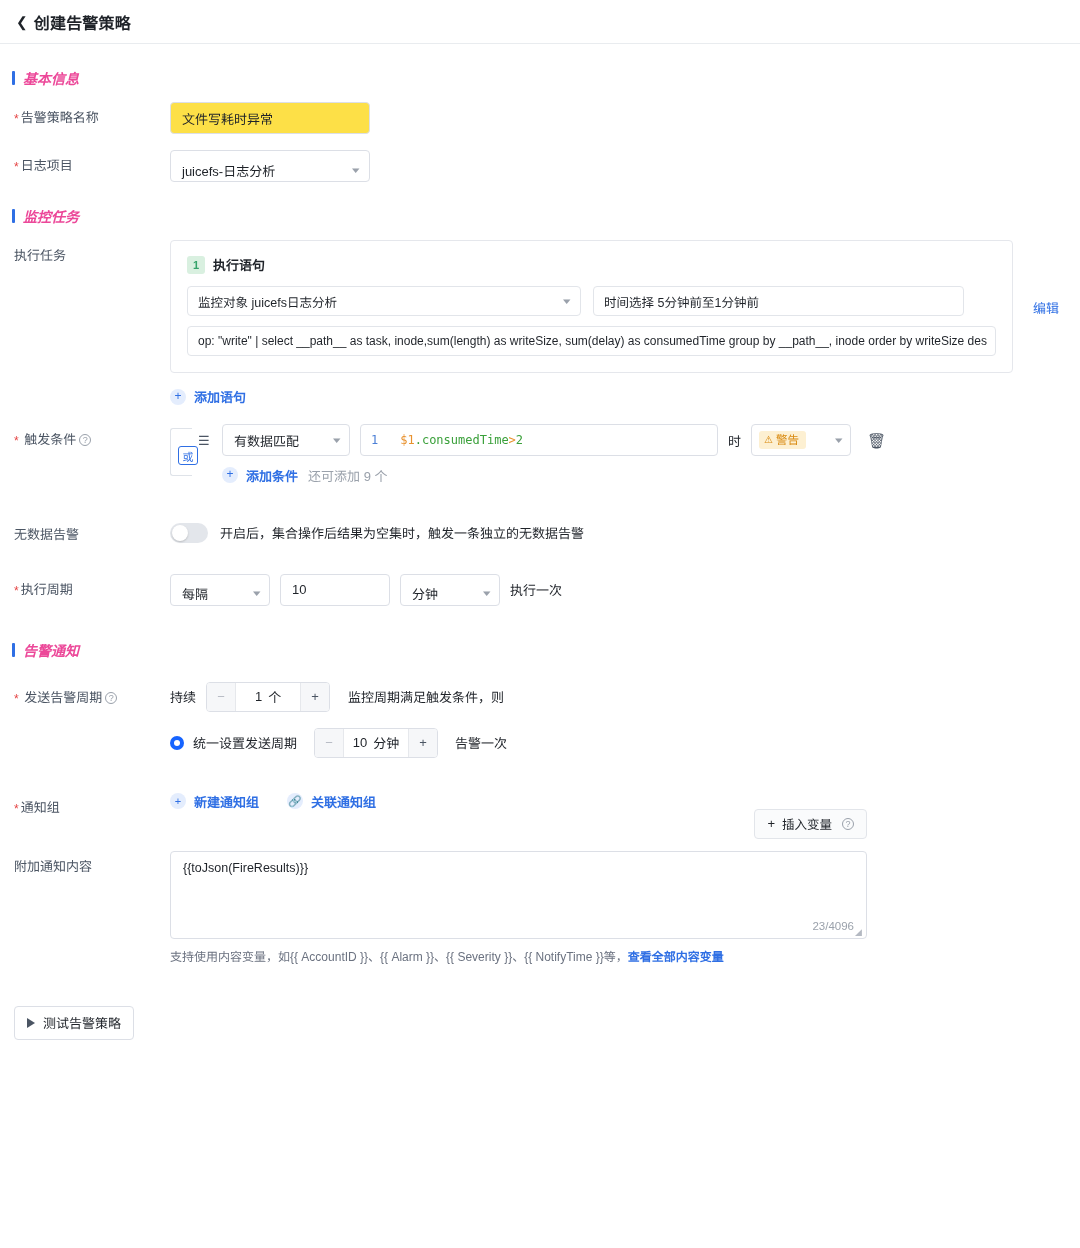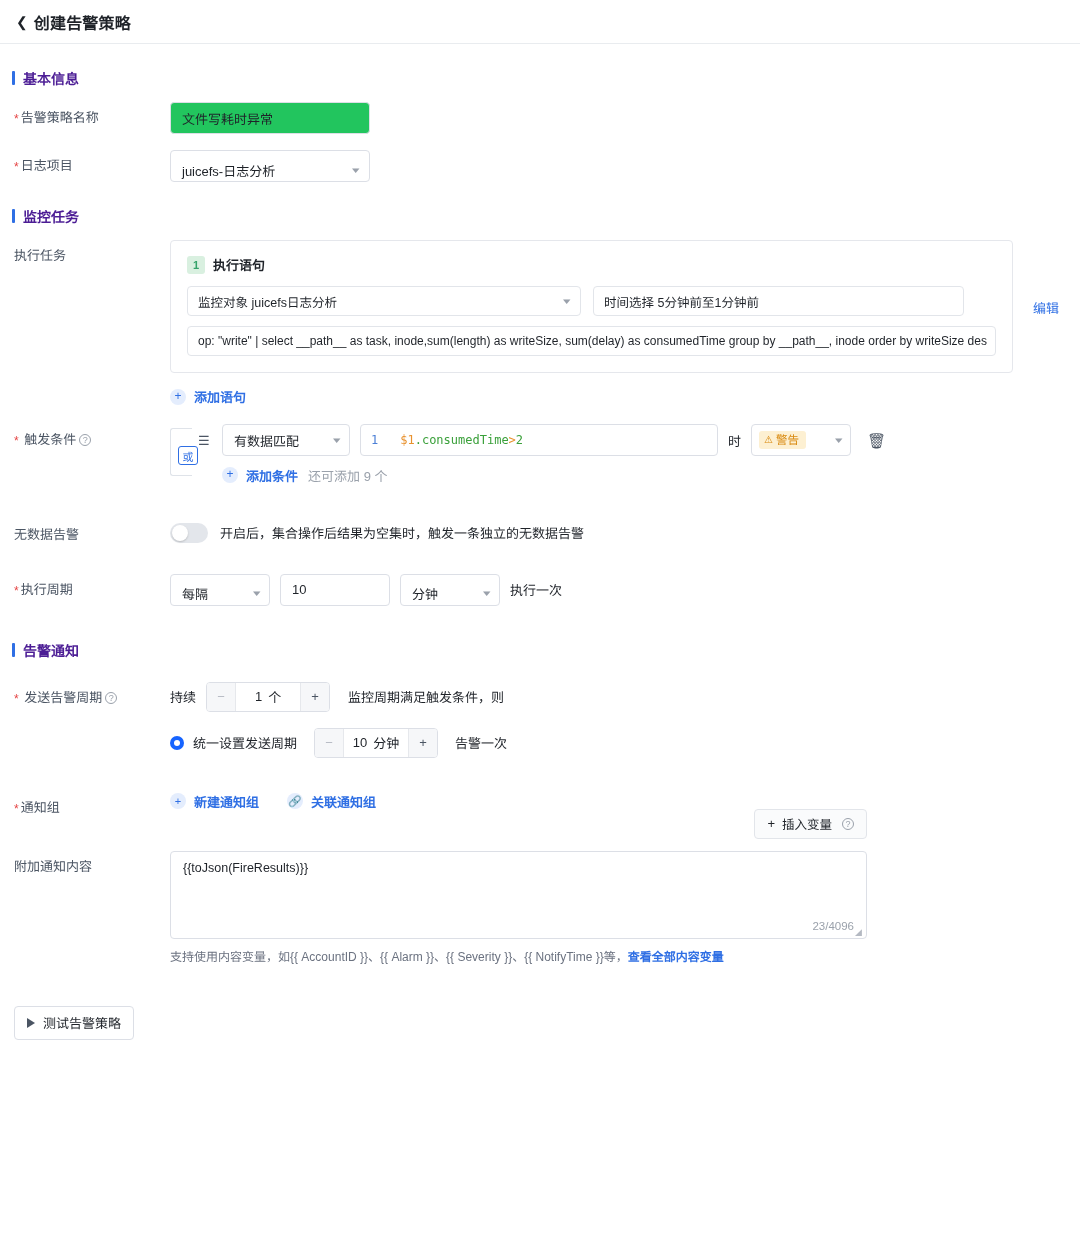"基本信息" .section-title { color: #4c1d95 -> #ec4899; font-style: none -> italic }
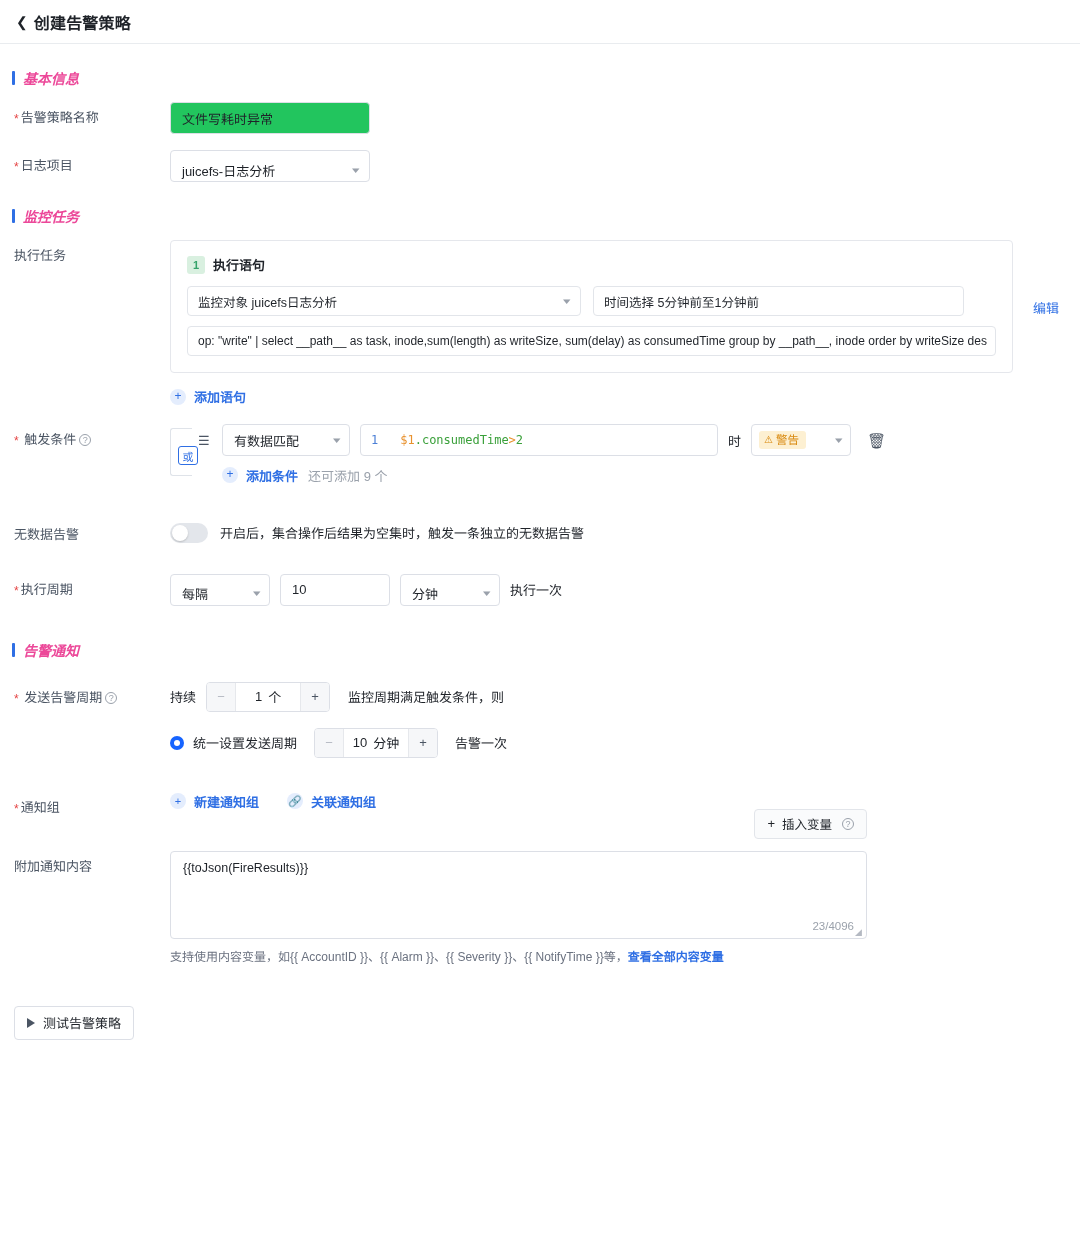"文件写耗时异常" .txt-input { background: #22c55e -> #fde047 }
